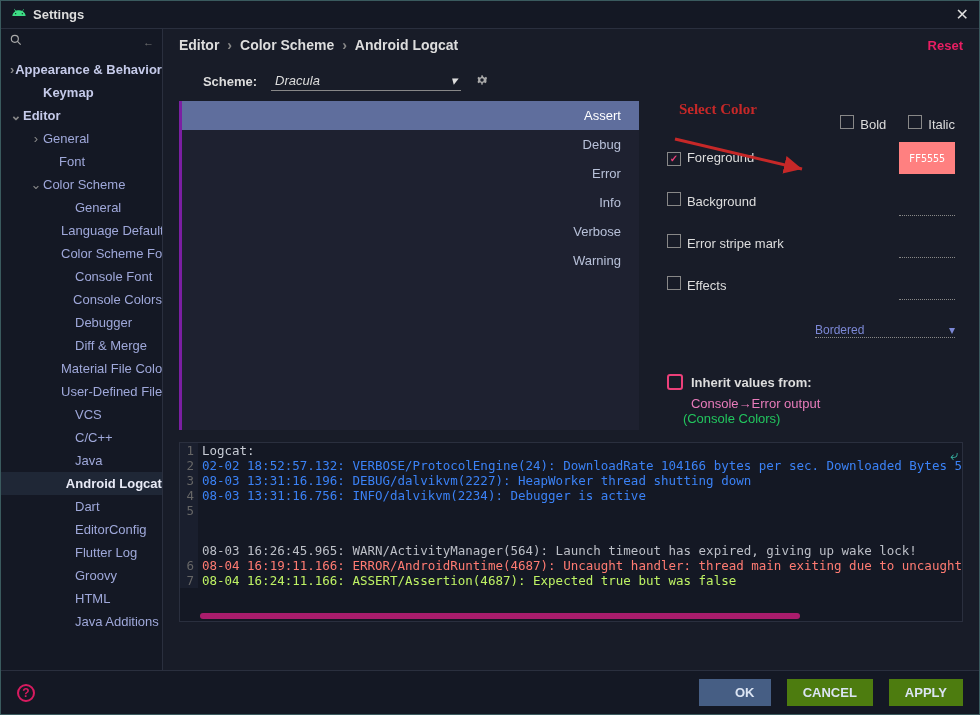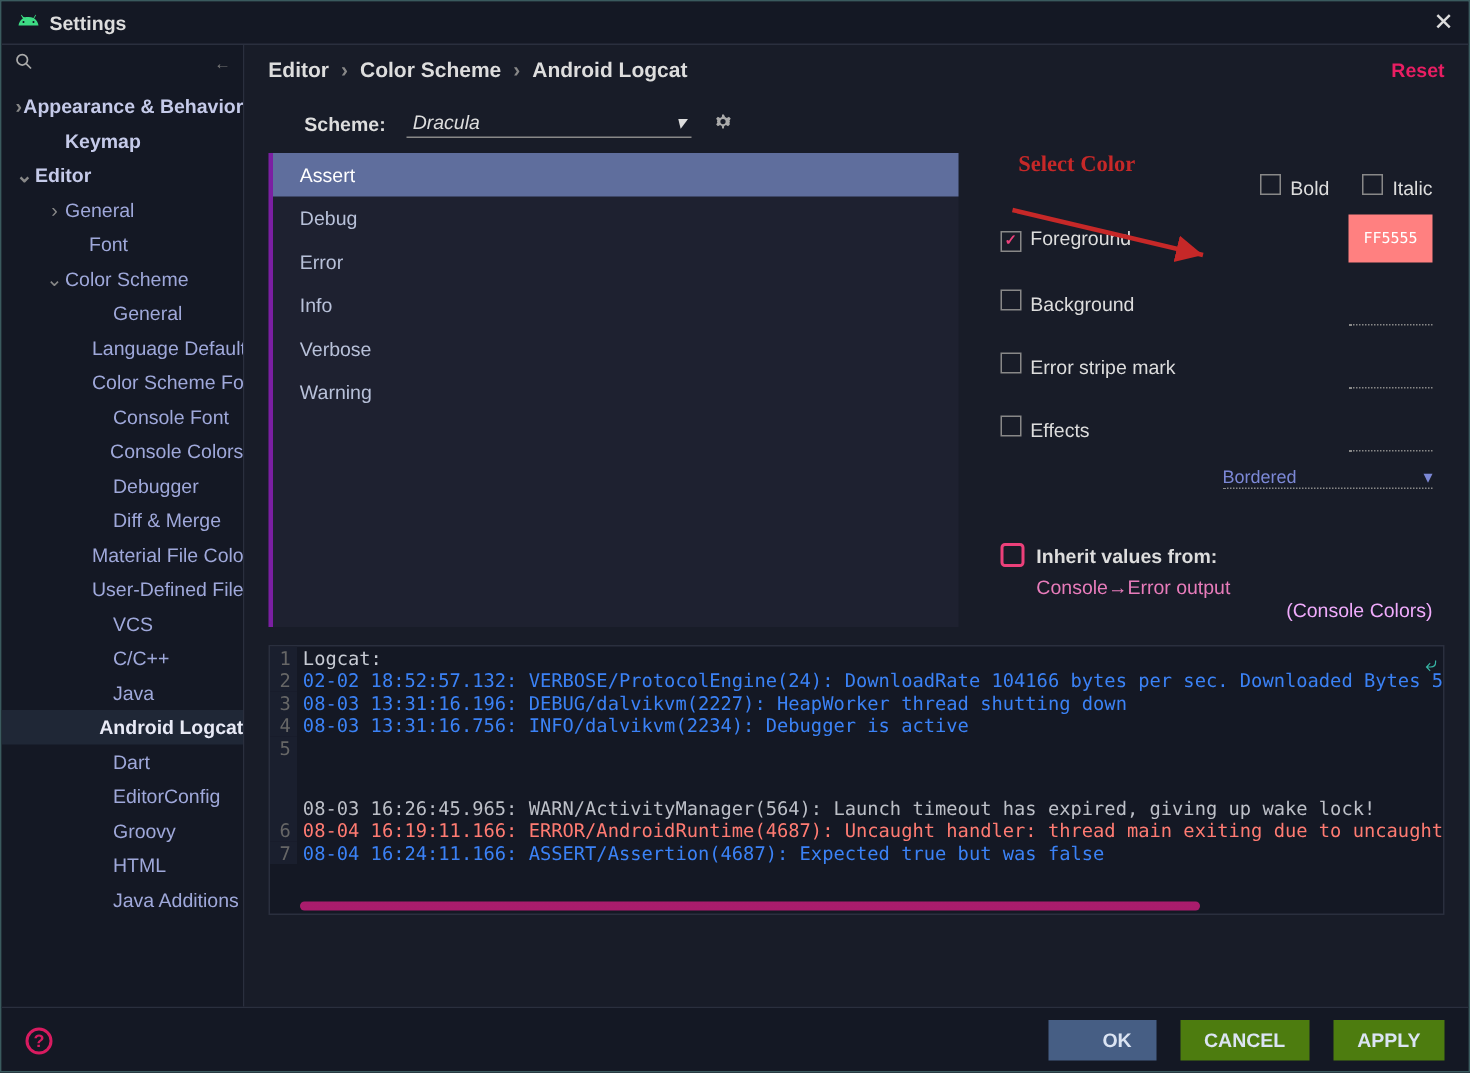"Assert" .loglevel-list { text-align: none -> right }
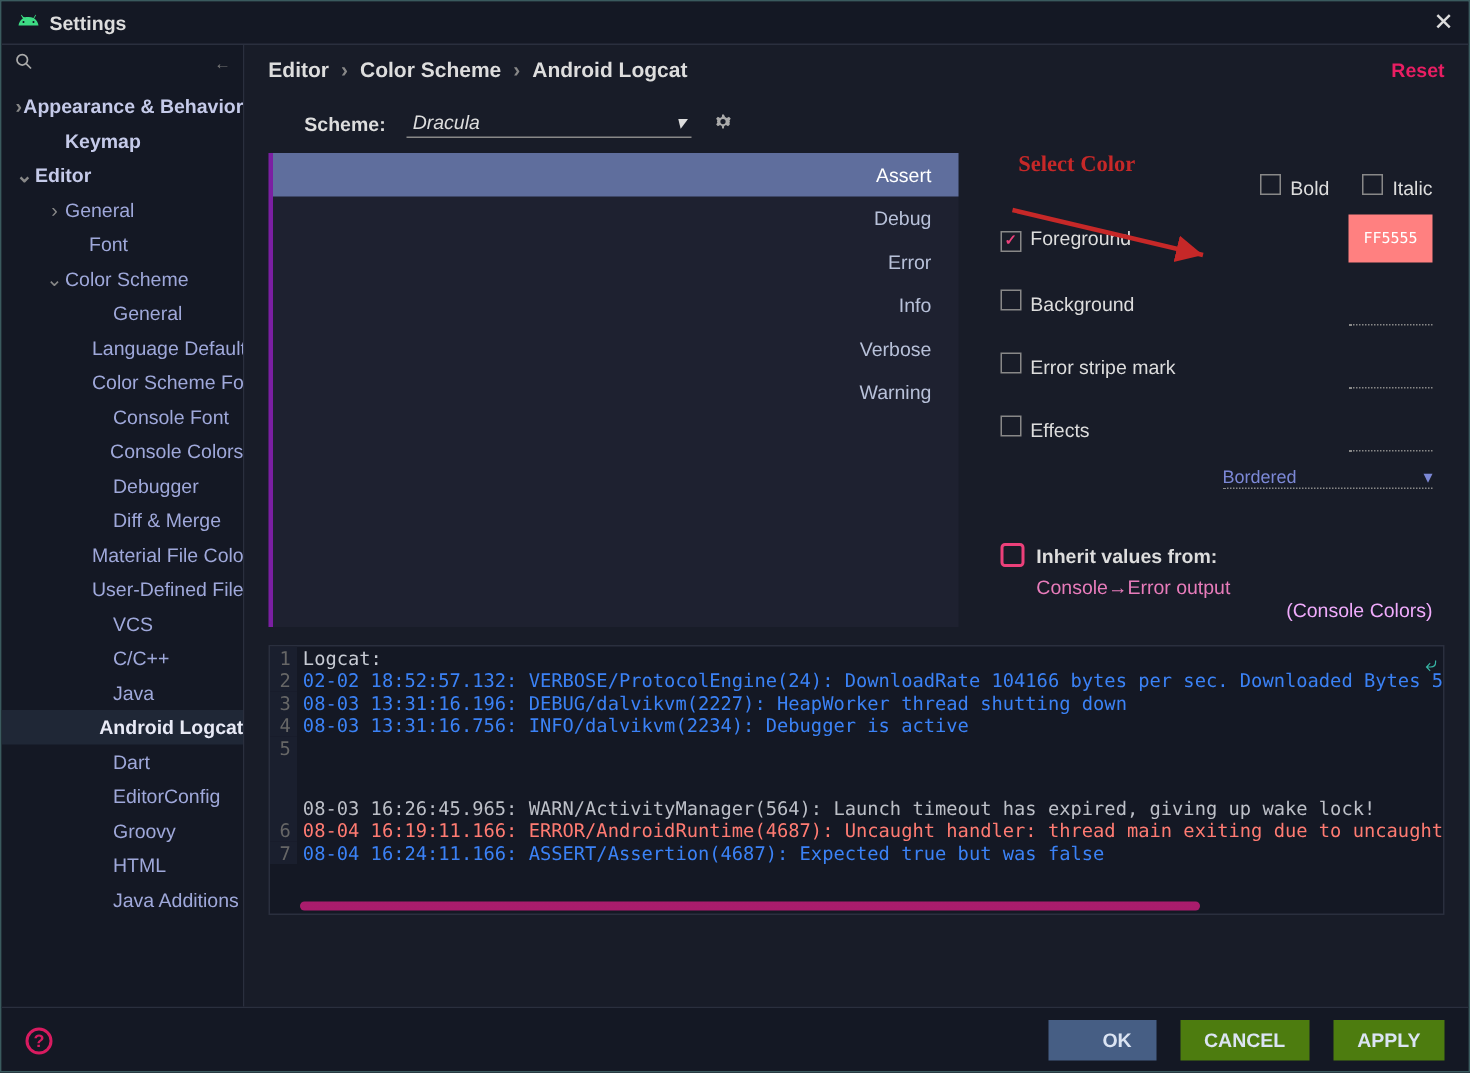"Bordered" .effects-select { margin-top: none -> 13px }
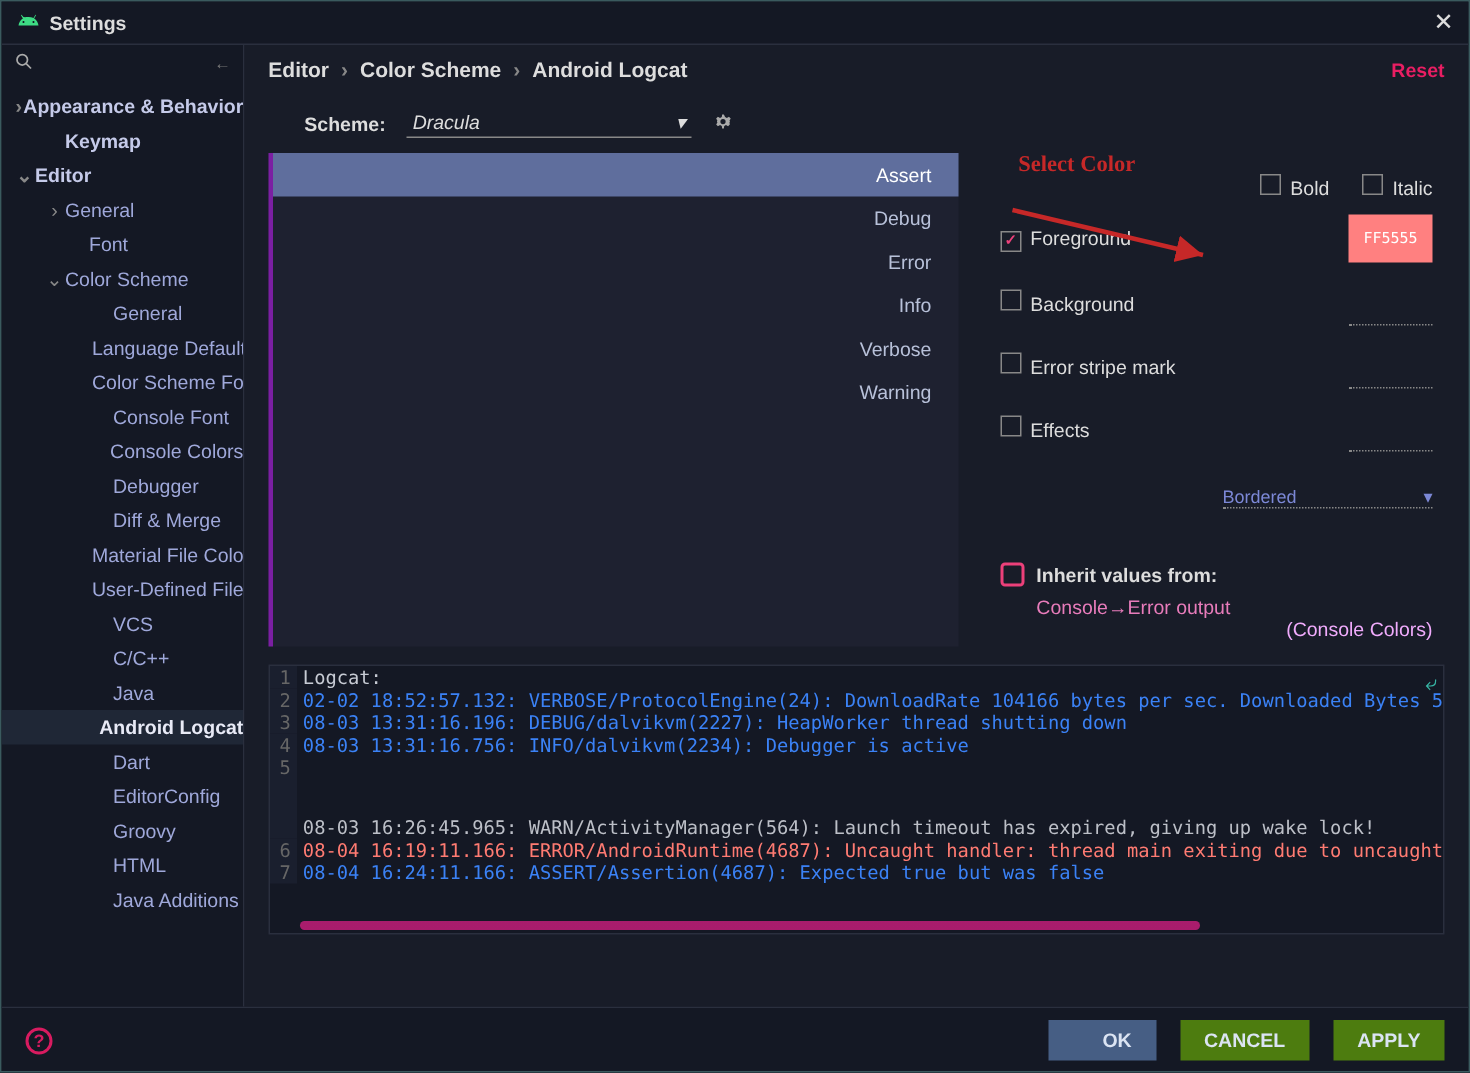"(Console Colors)" .inherit-src { color: #f0abfc -> #22c55e; margin-left: 26px -> 16px; text-align: right -> none }
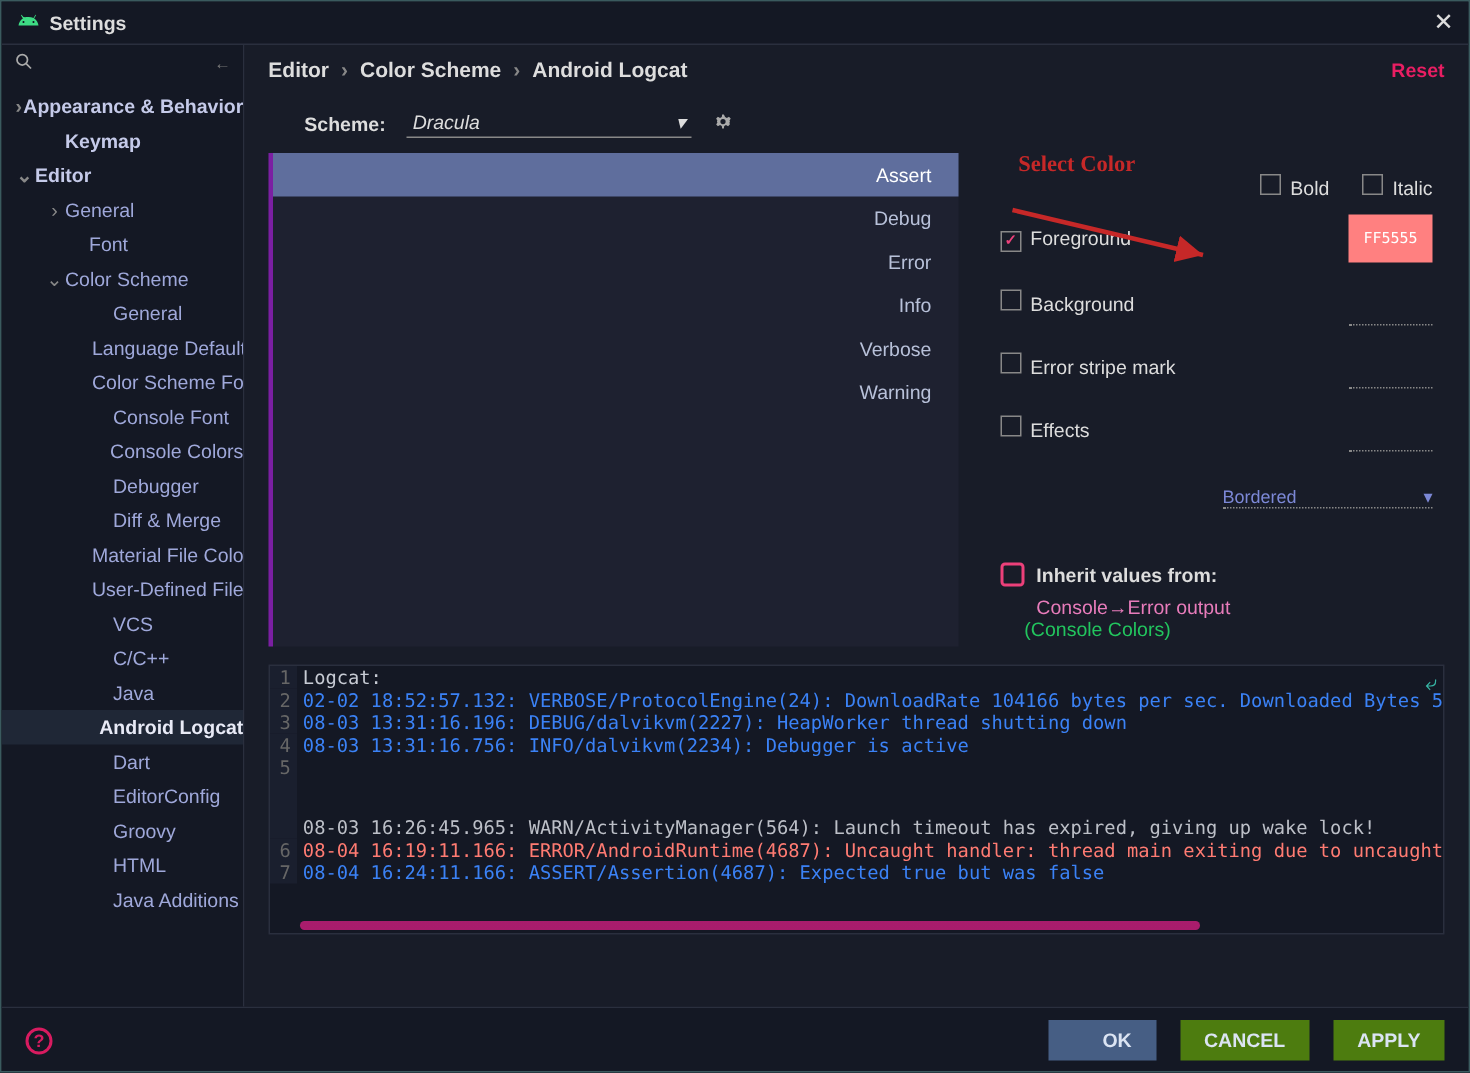"Flutter Log" div.item { html: none -> <div> <span></span> <span>Flutter Log</span> </div> }
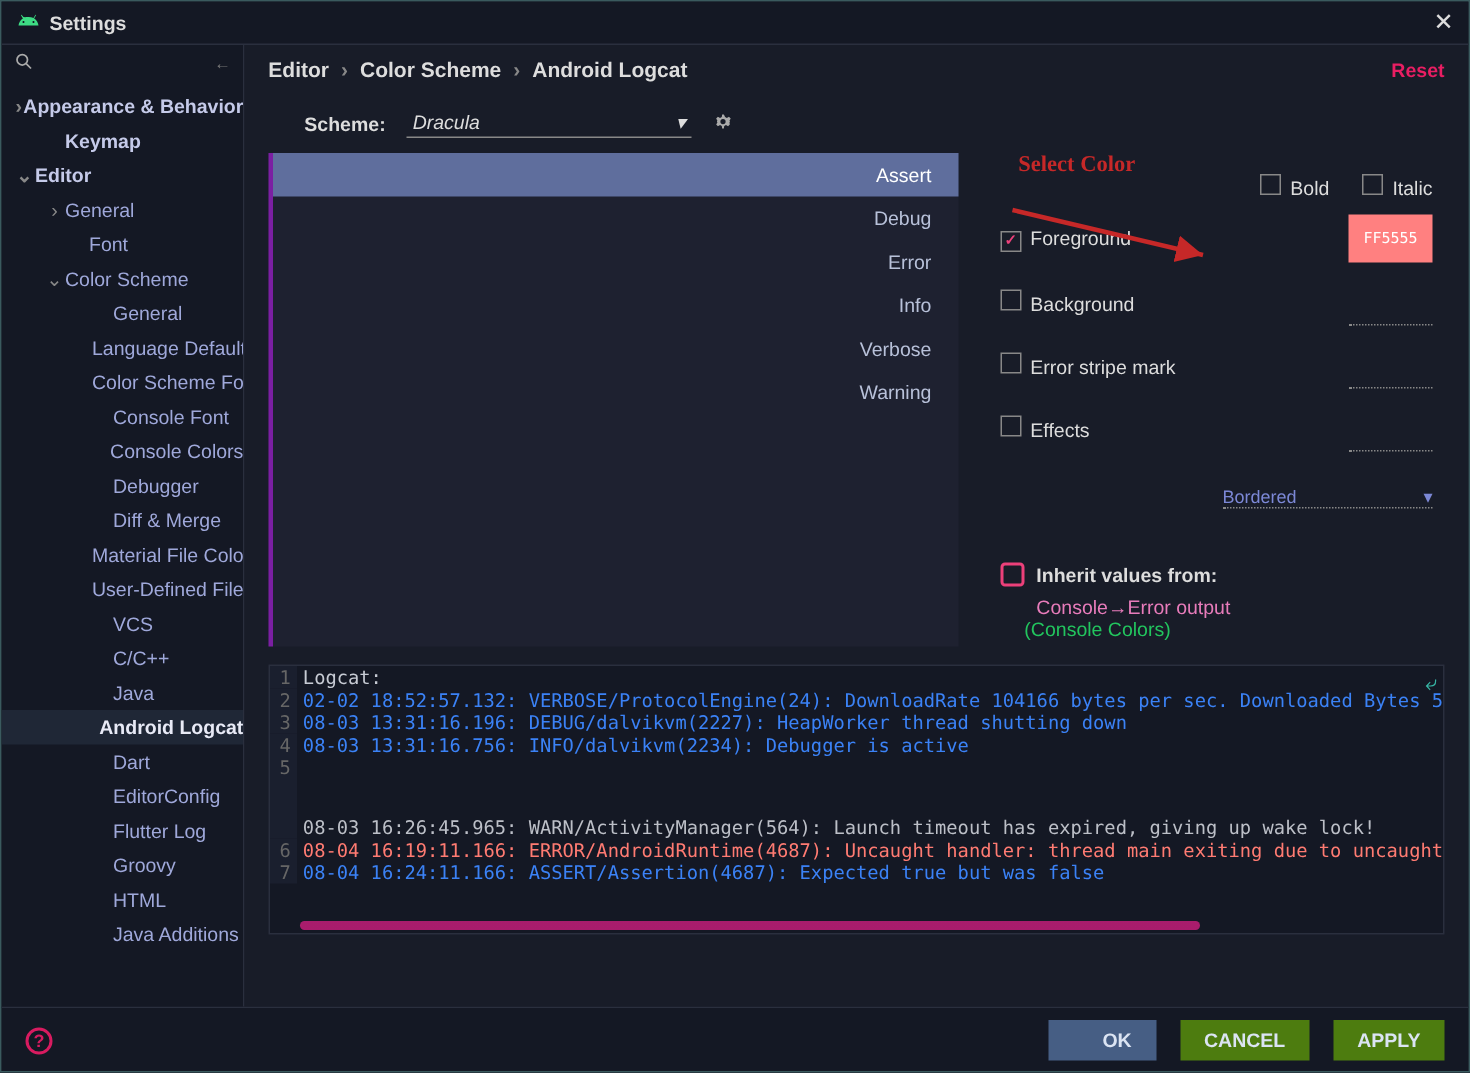"08-04 16:24:11.166:" .preview .assert .text { color: #3b82f6 -> #bef264 }
